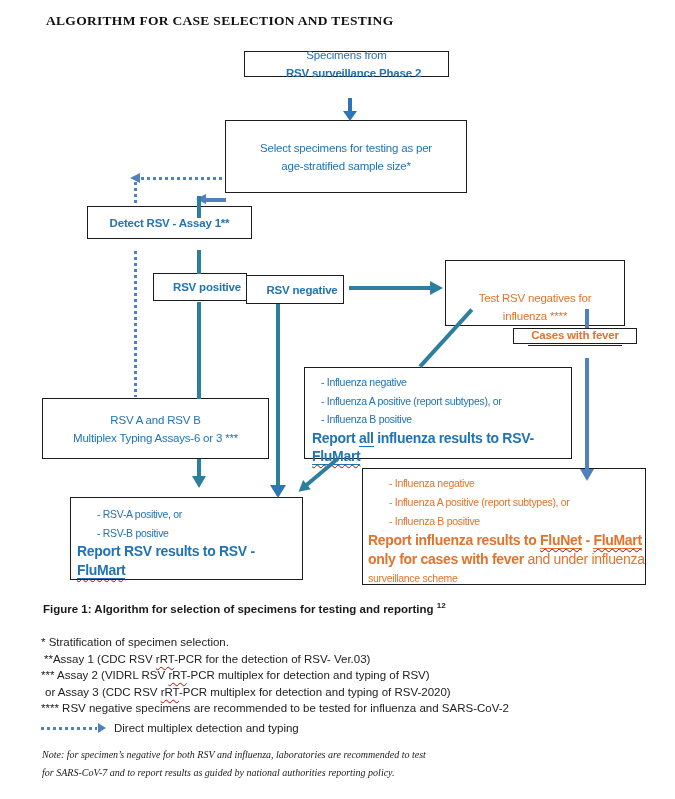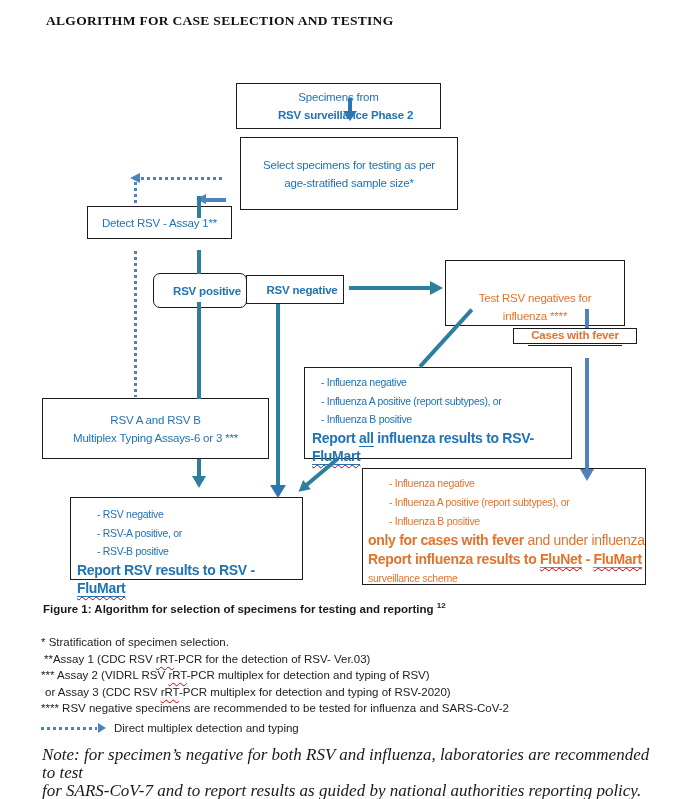"Specimens from" div.box { height: 46px -> 26px; left: 236px -> 244px; margin-top: 32px -> none }
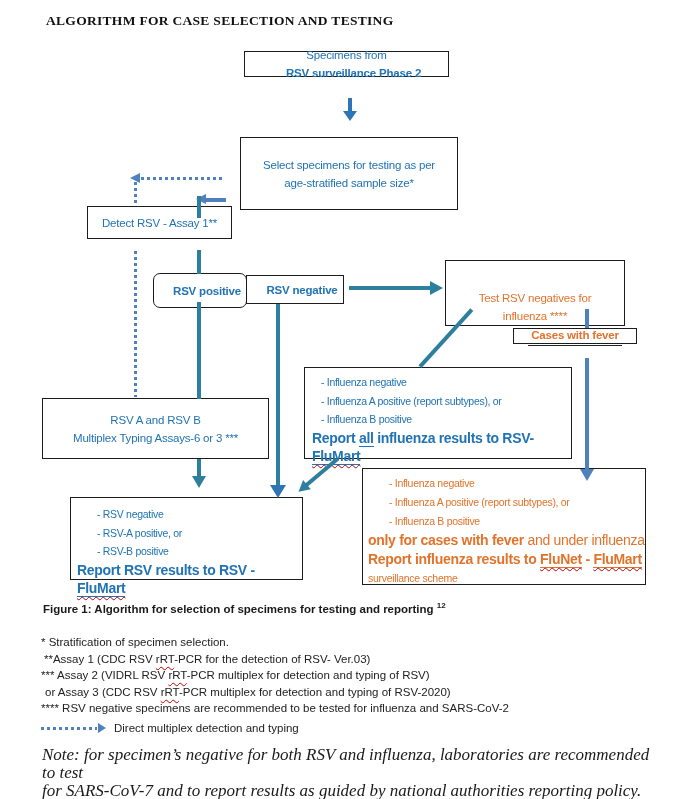"Select specimens for testing as" div.box { margin-left: 15px -> none; top: 137px -> 120px; width: 218px -> 242px }
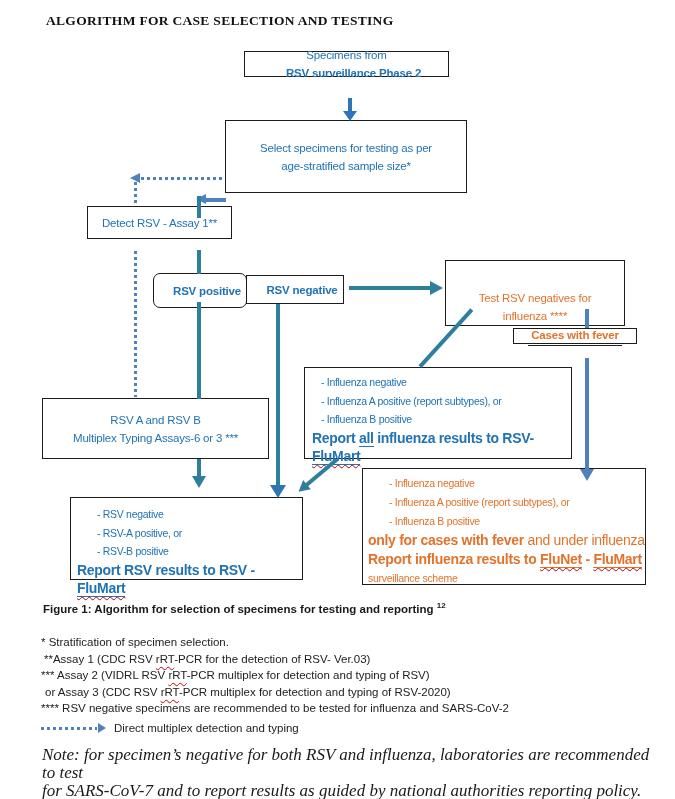"Detect RSV - Assay 1**" div.box { font-weight: none -> bold; width: 145px -> 165px }
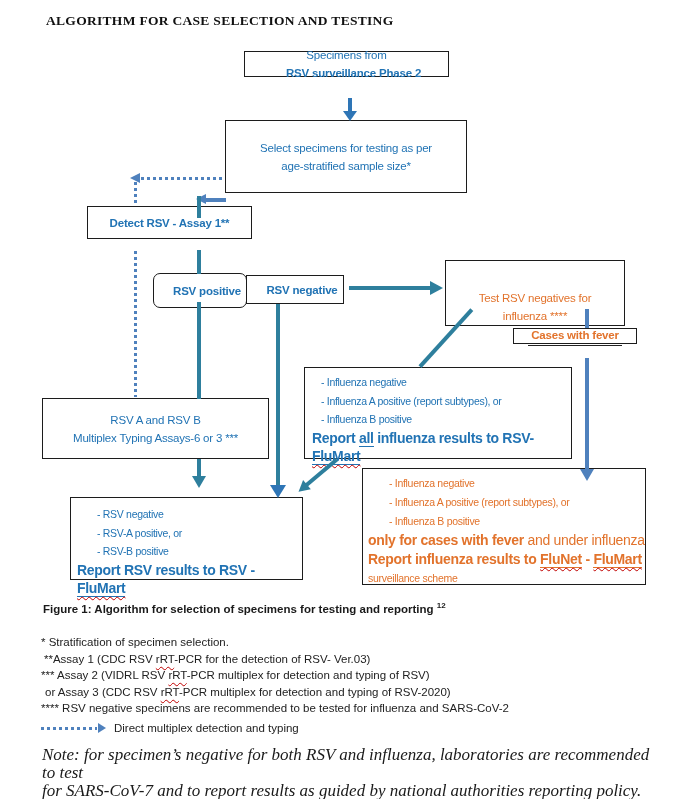"RSV positive" div.box { border-radius: 7px -> none; height: 35px -> 28px }
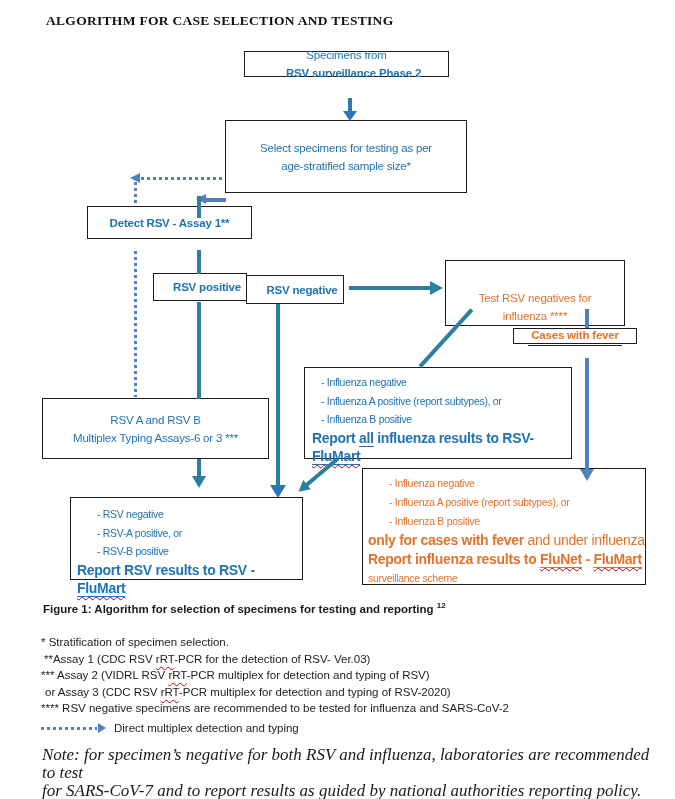"- RSV negative" div.li { html: <div>- RSV negative</div> -> none }
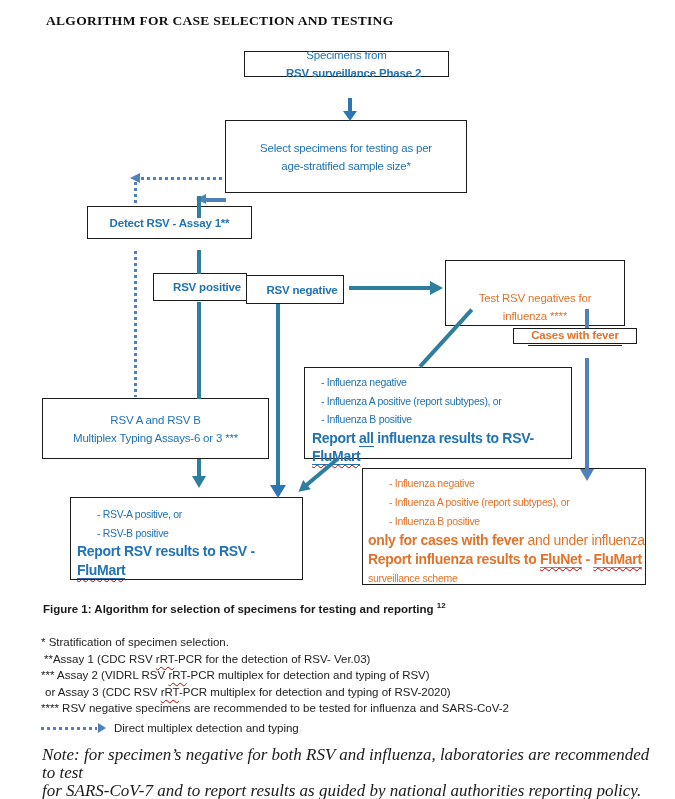"only for cases with fever" div.rep { order: before "Report influenza results to FluNet" -> after "Report influenza results to FluNet" }
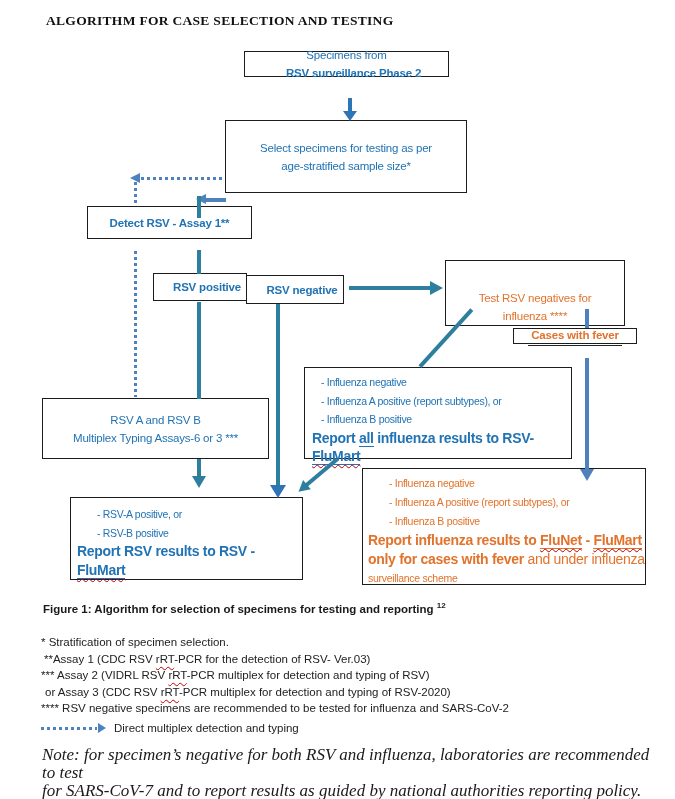"Note: for specimen’s negative for" .note { font-size: 17px -> 10px }
